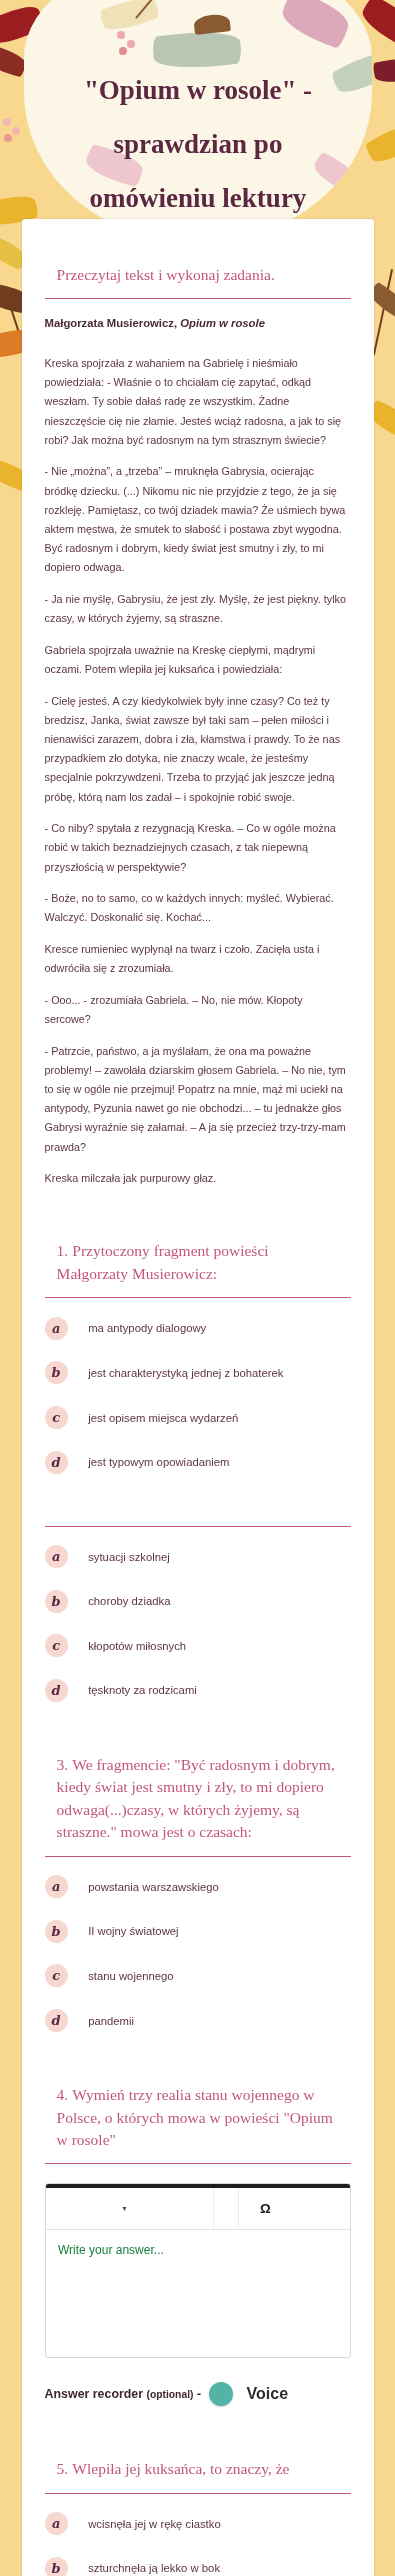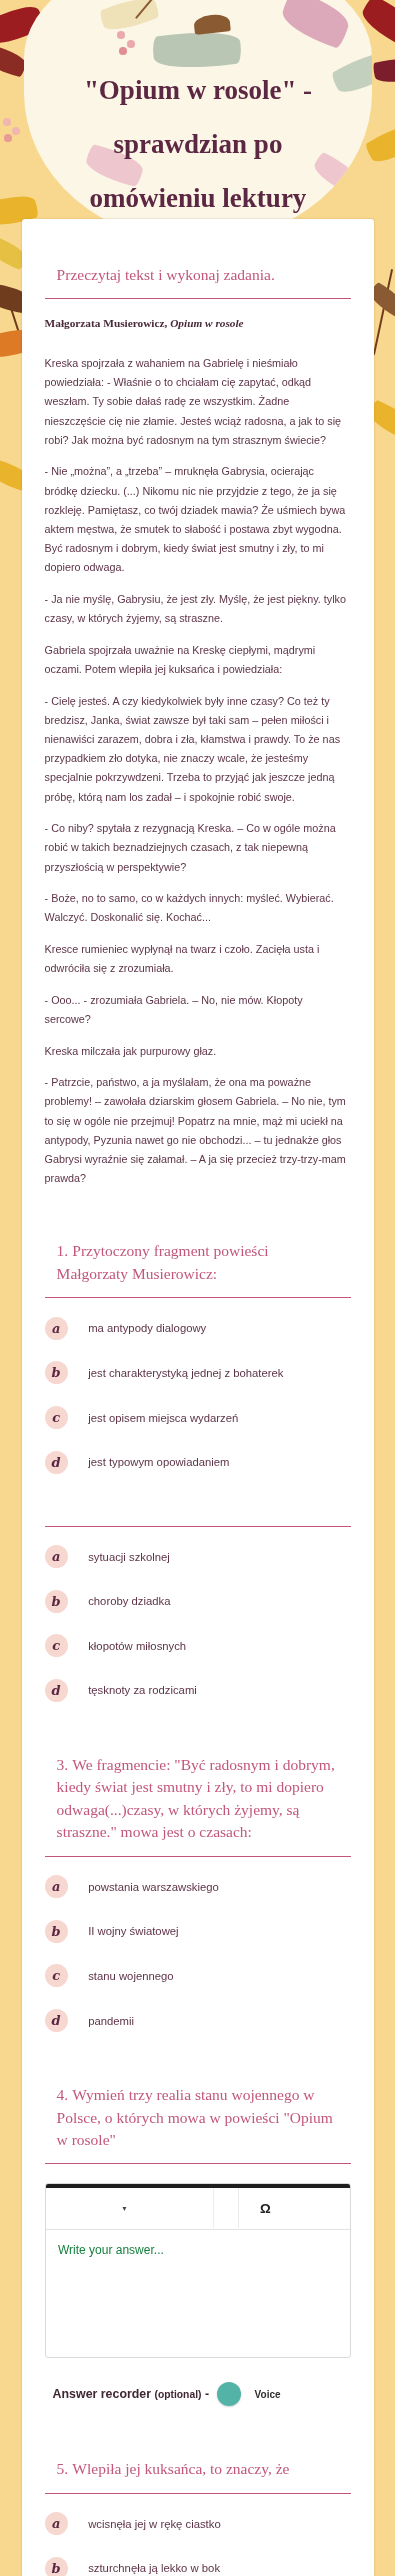"Małgorzata Musierowicz, Opium w rosole" .attribution { font-family: Liberation Serif, serif -> none }
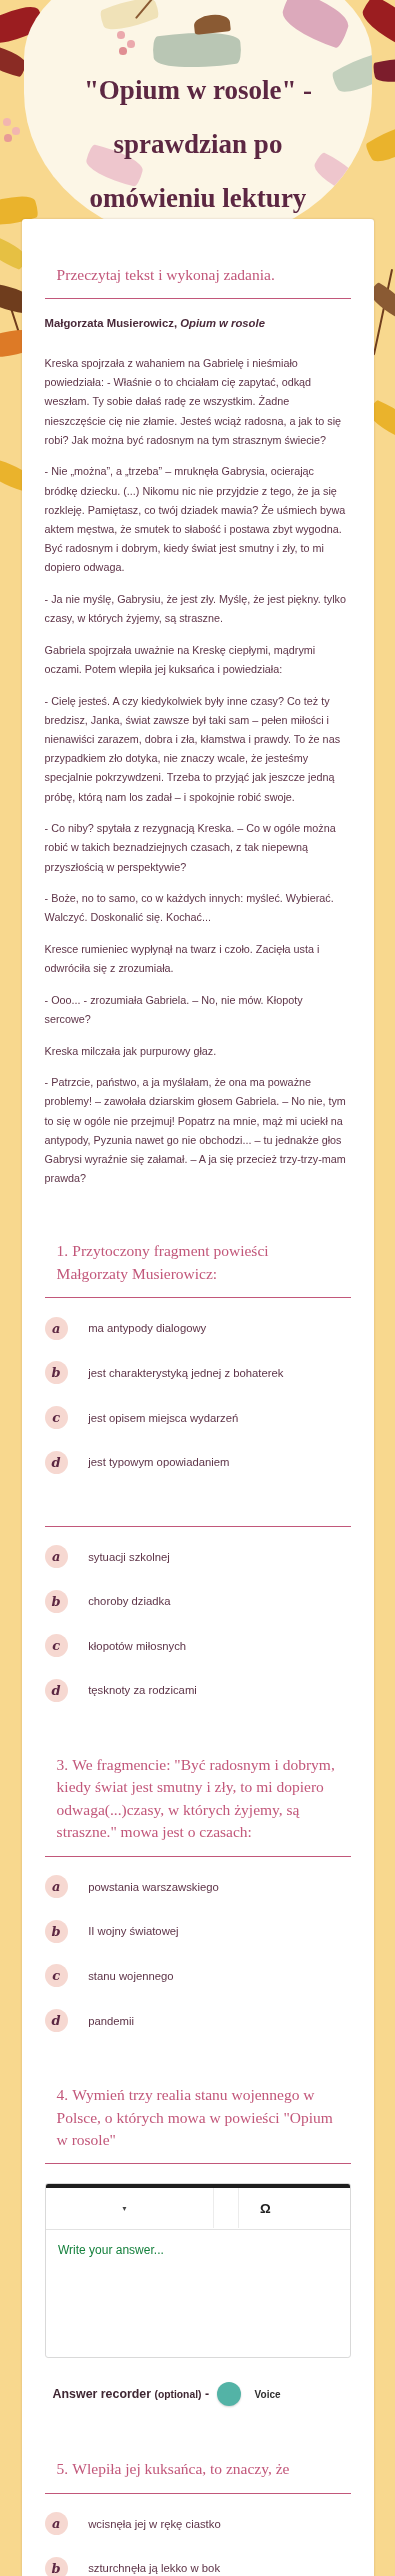"Kreska milczała jak purpurowy głaz." p.para { order: before "- Patrzcie, państwo, a ja" -> after "- Patrzcie, państwo, a ja" }
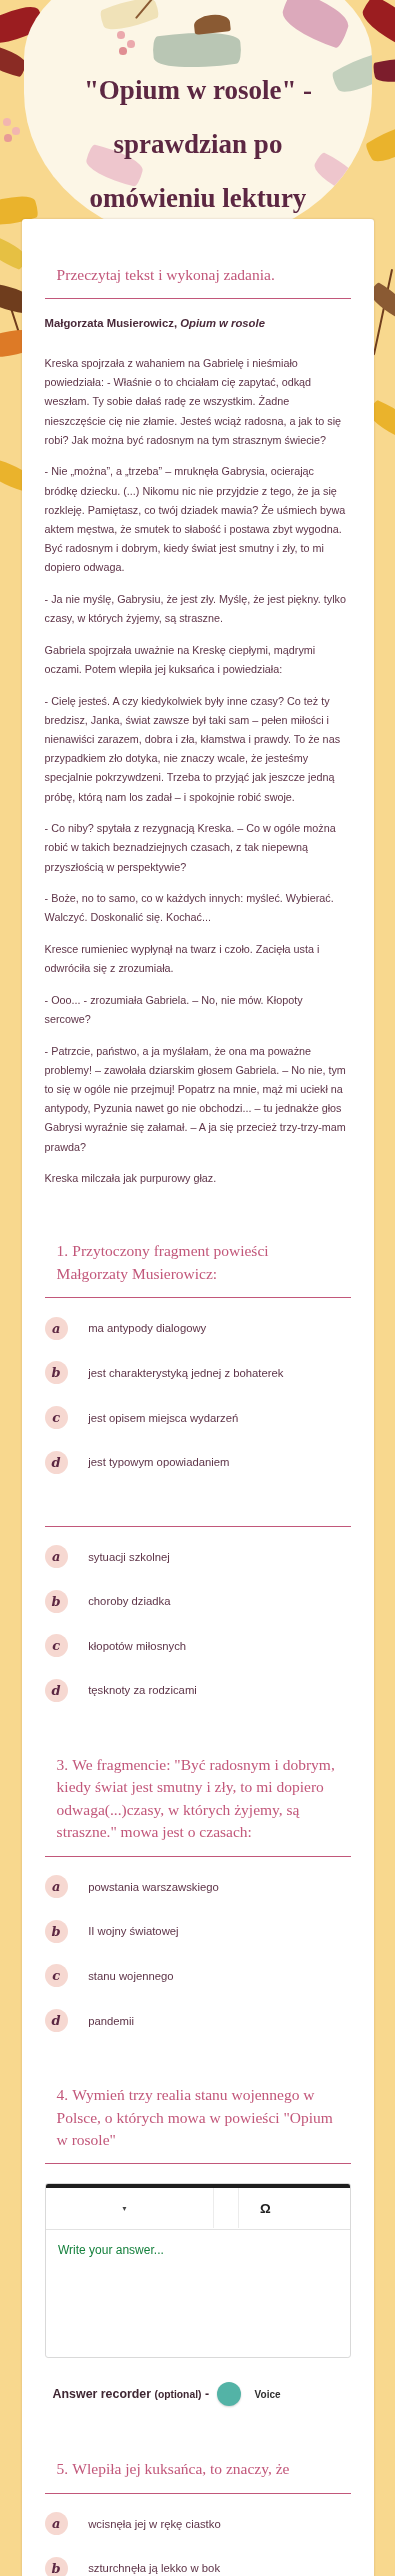"Answer recorder (optional) -" .recorder { margin-left: 8px -> none }
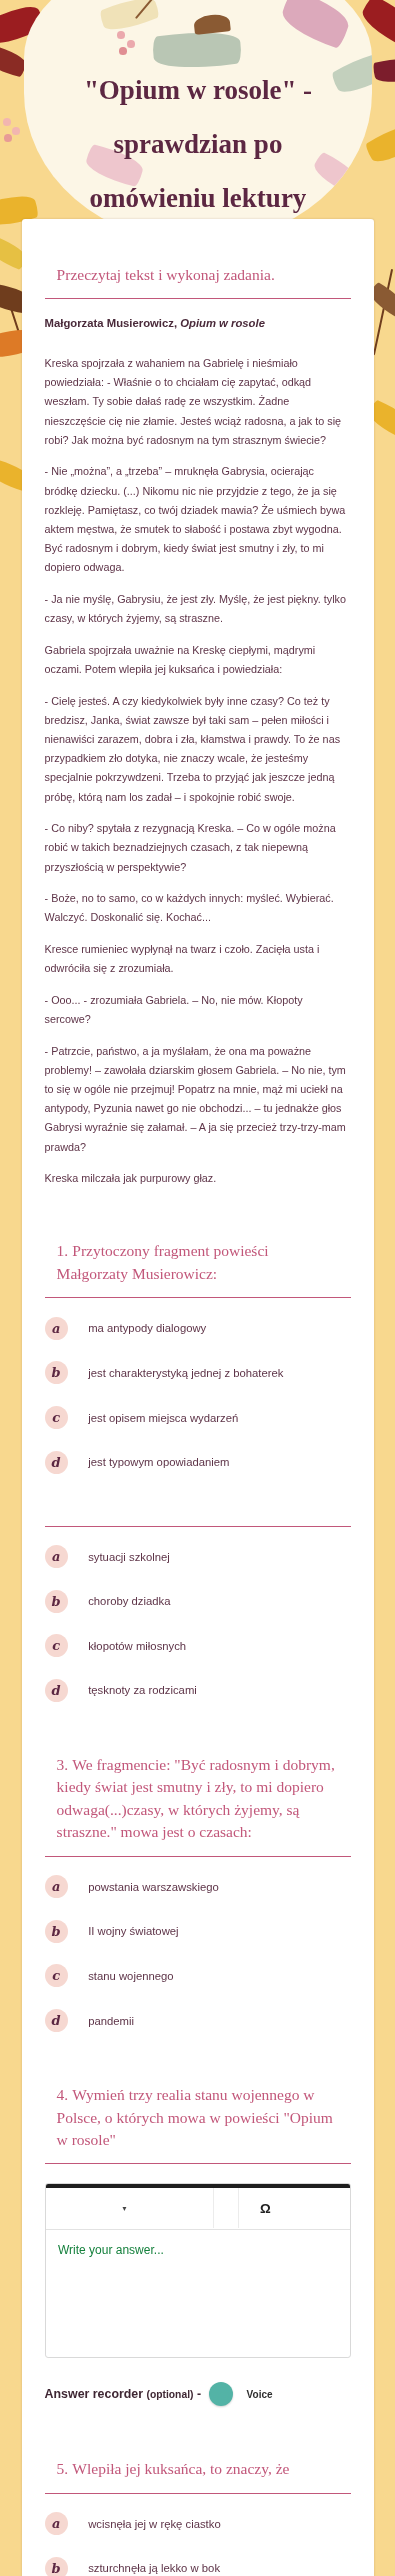"Voice" .voice-label { font-size: 10px -> 16px }
